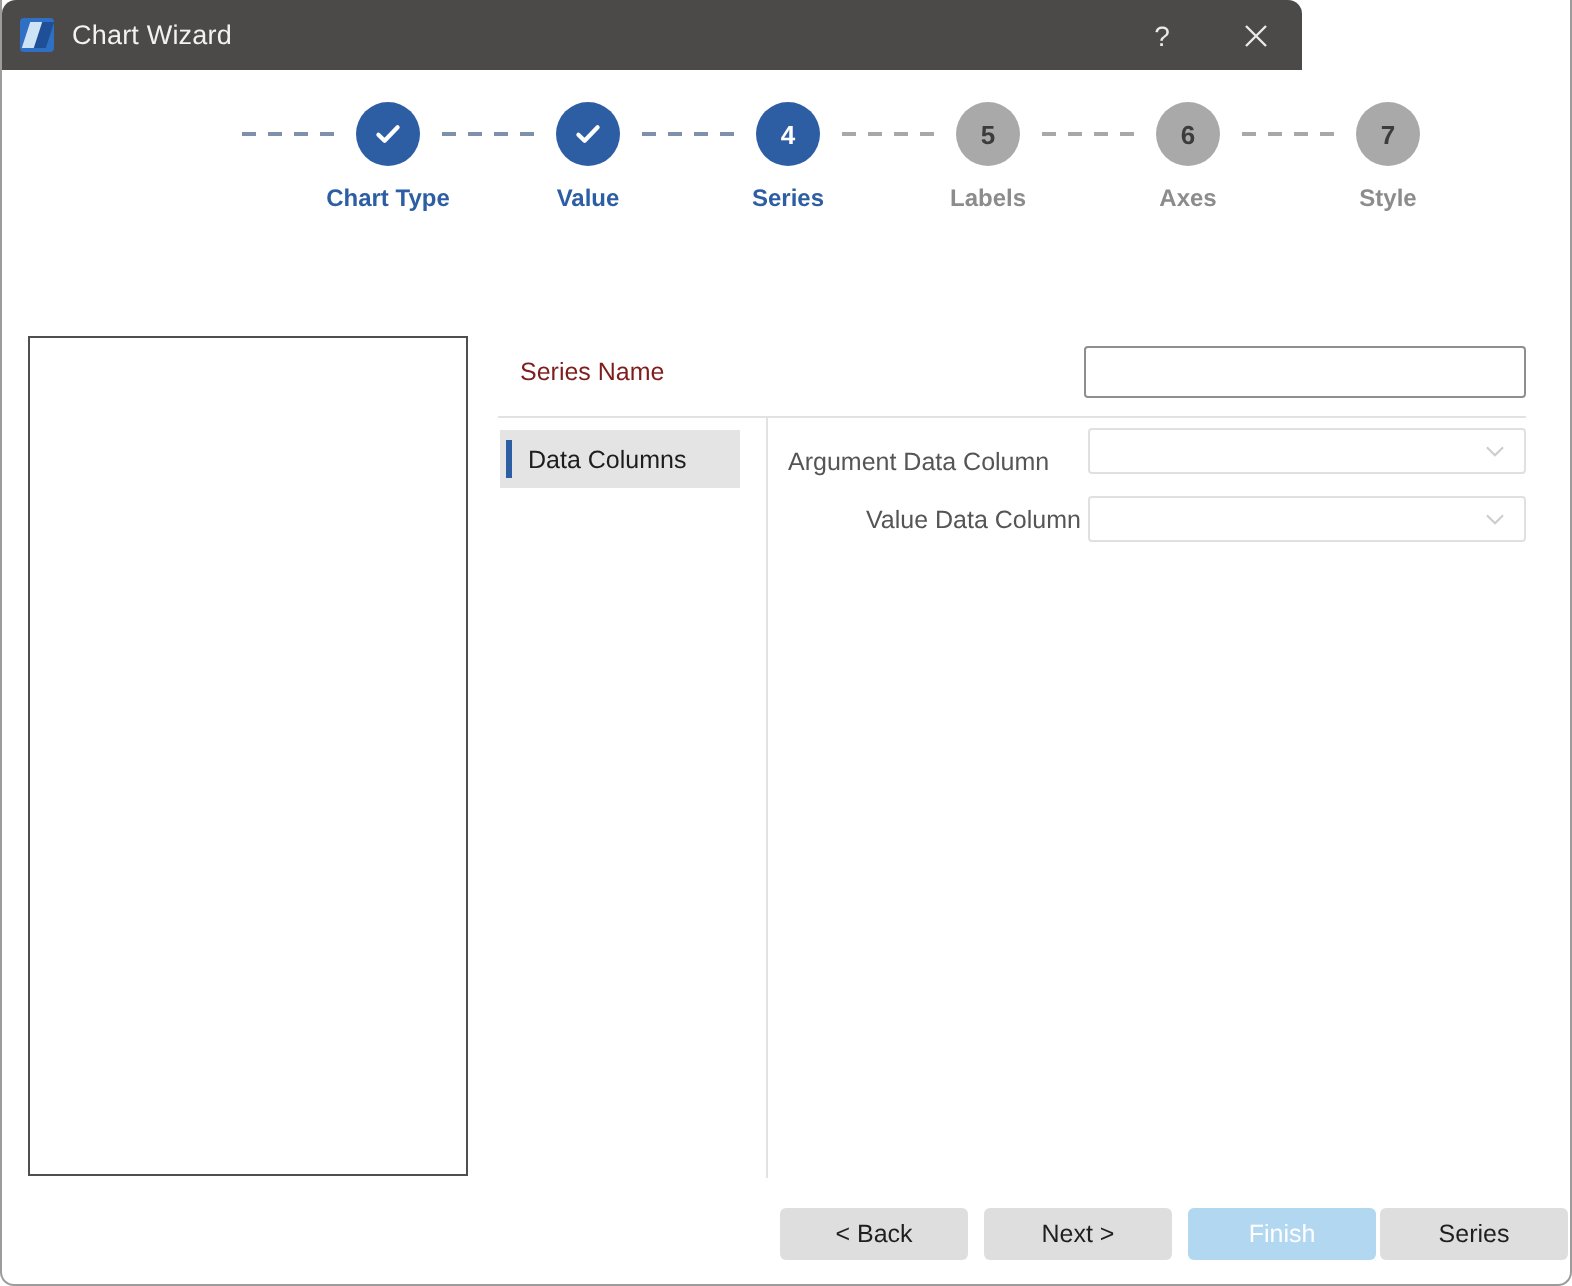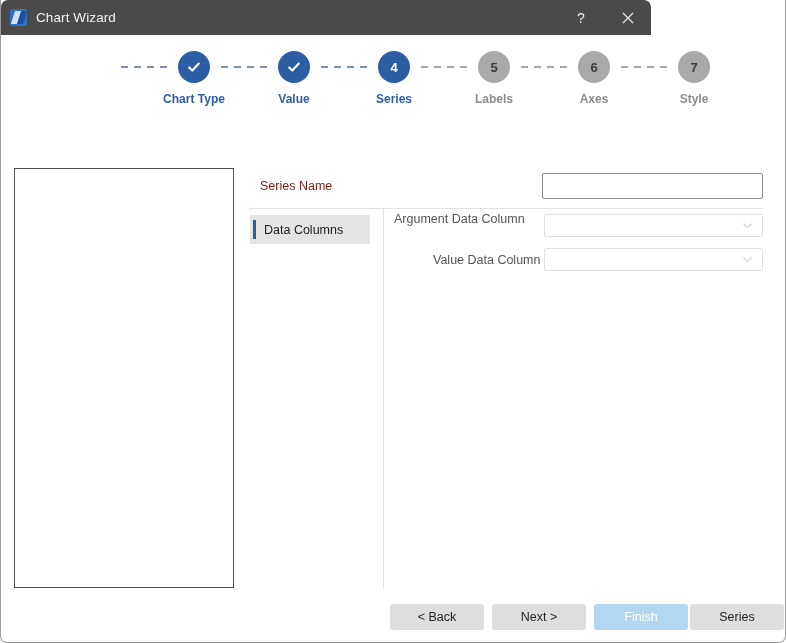"Argument Data Column" .lbl-arg { top: 212px -> 224px }
